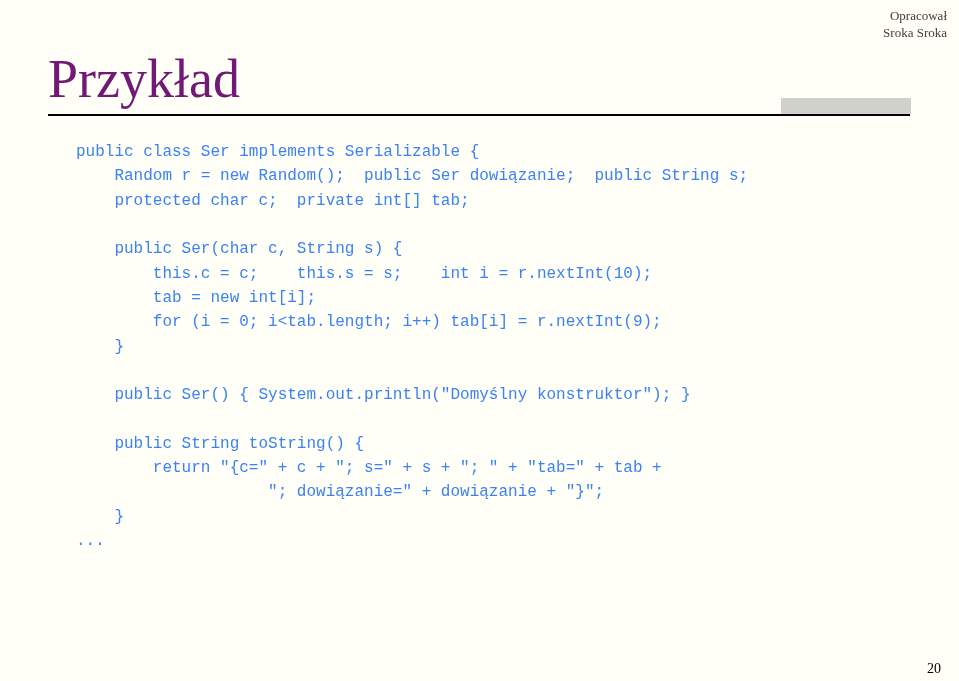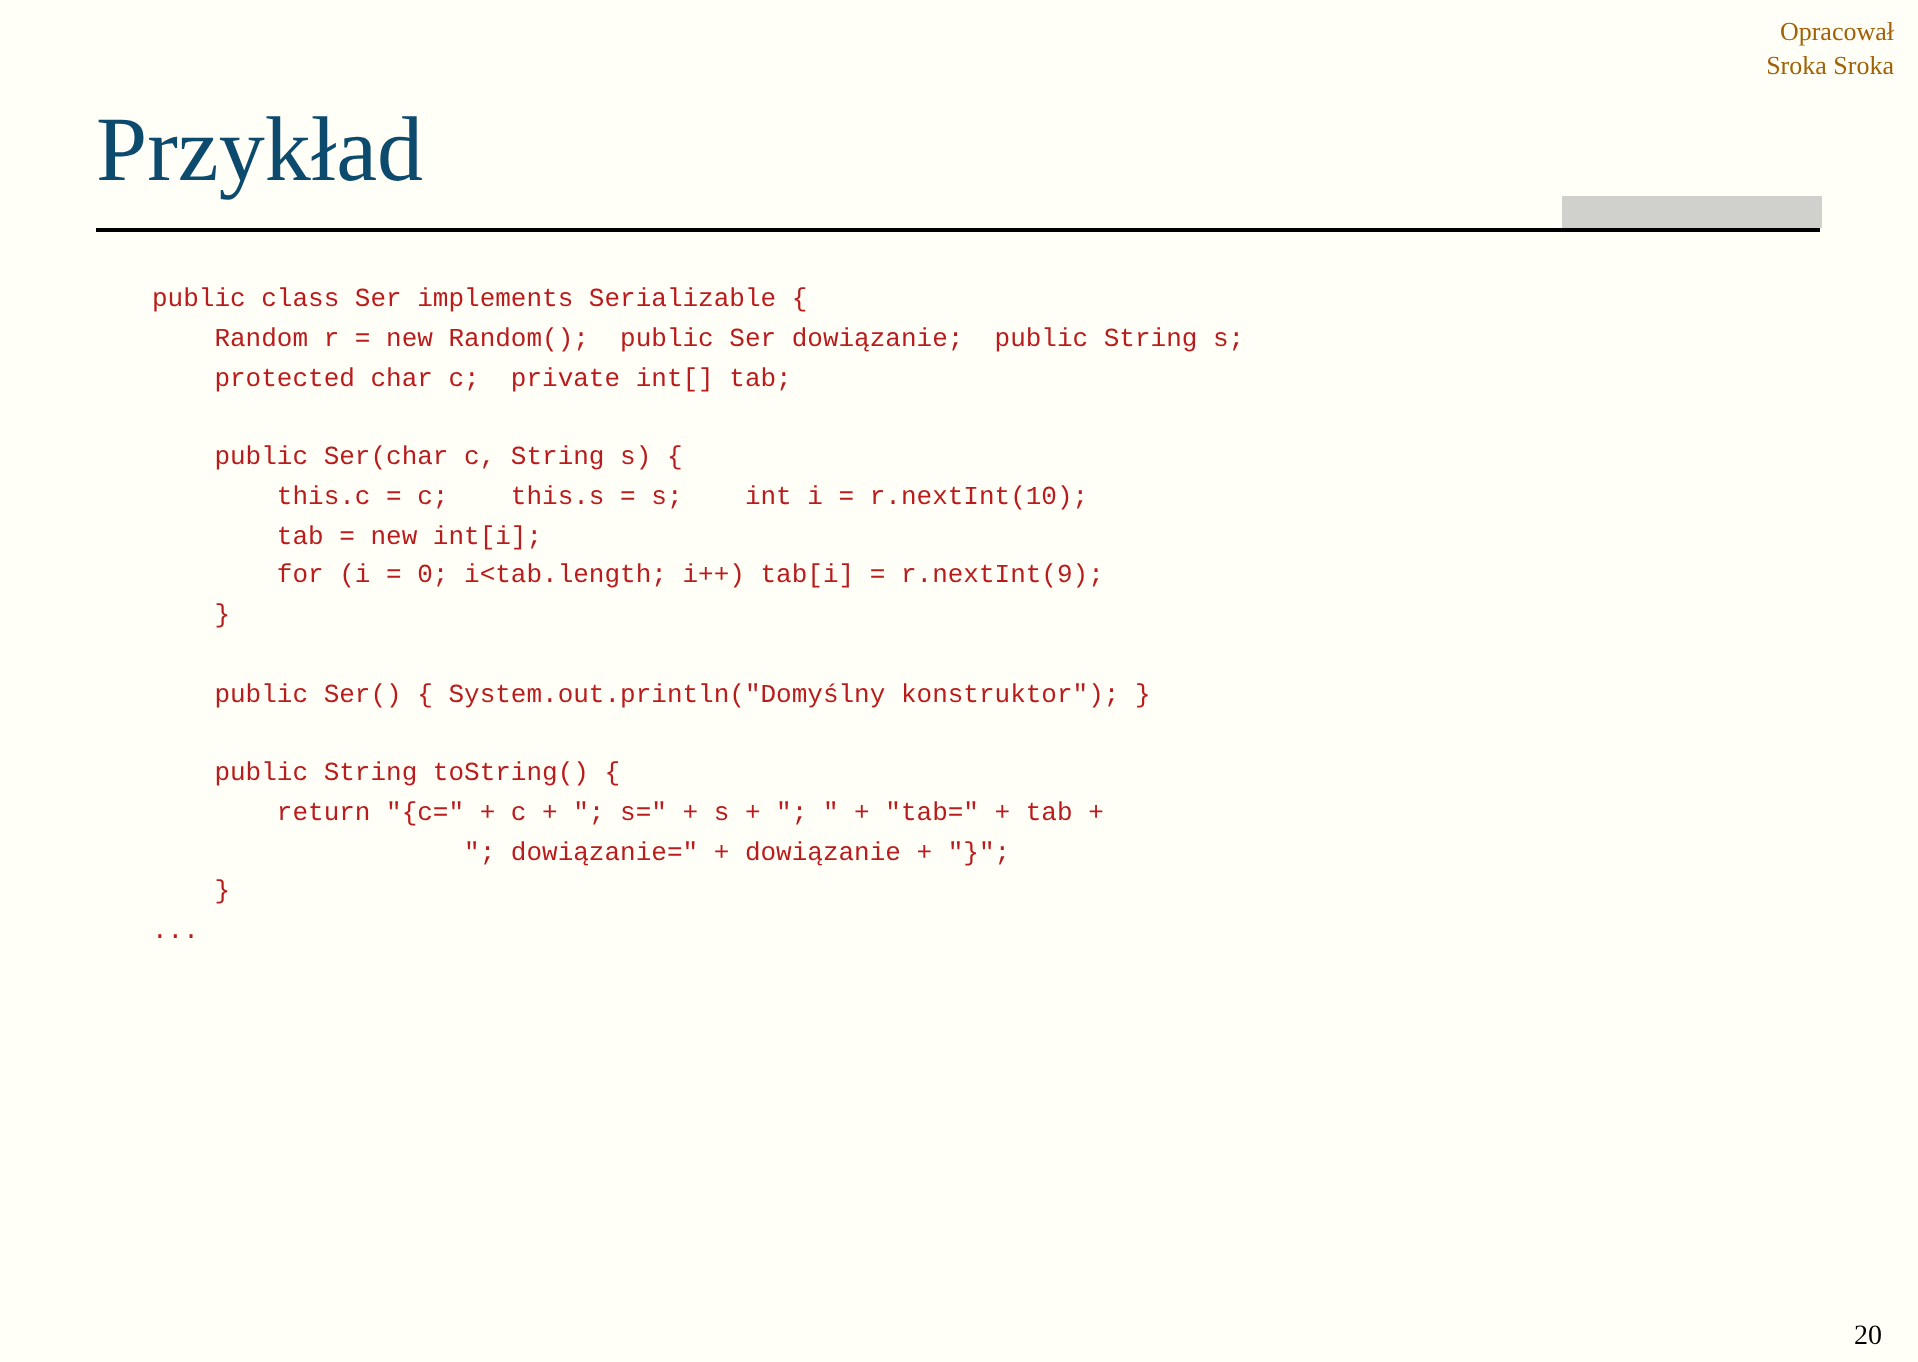"Opracował" .attribution { color: #a16207 -> #404040 }
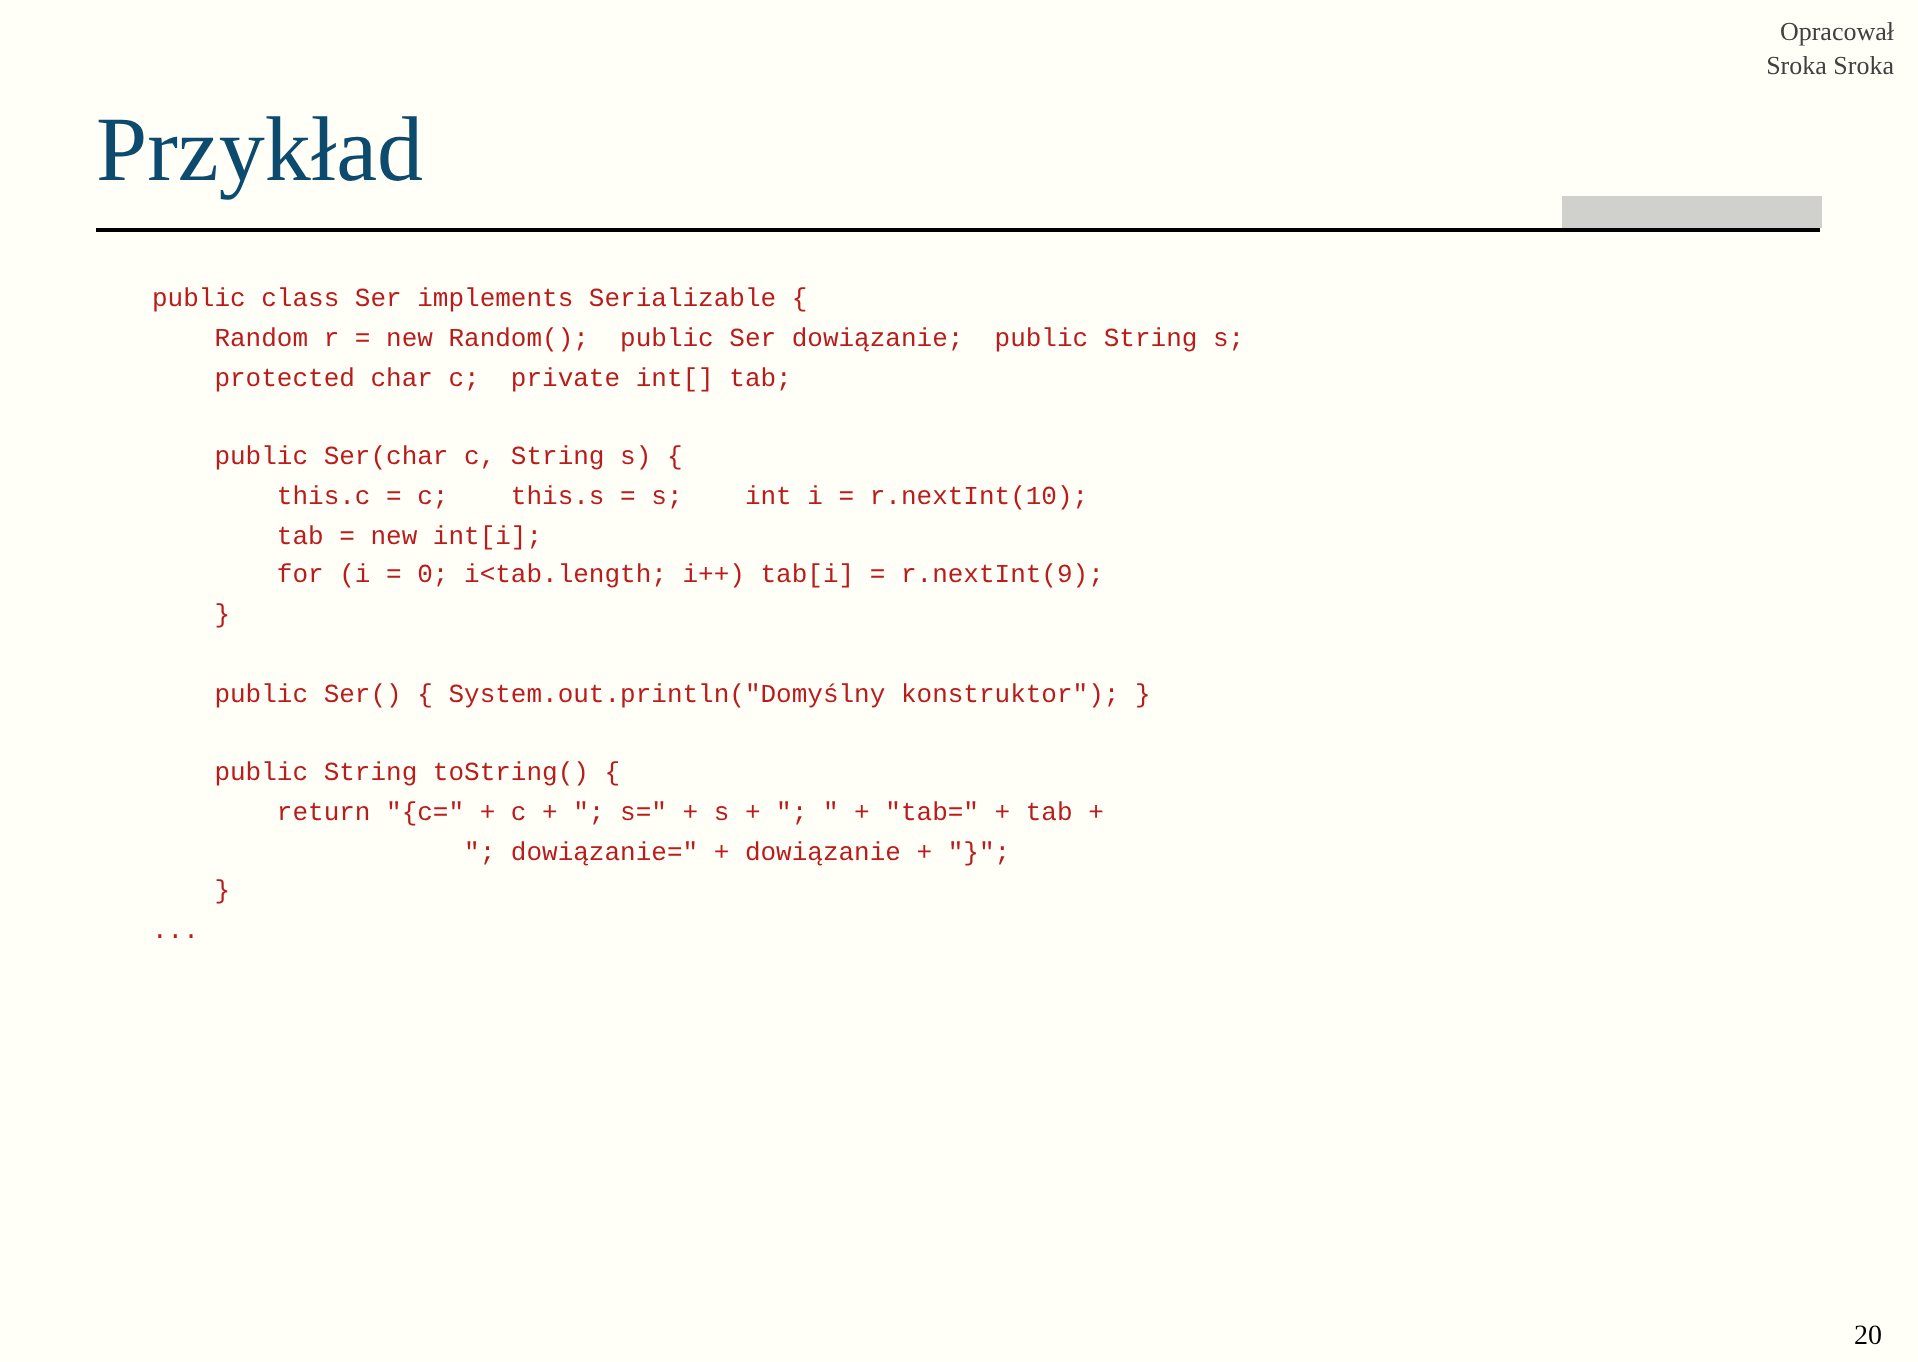"Przykład" .title { color: #0c4a6e -> #701a75; font-size: 46px -> 54px }
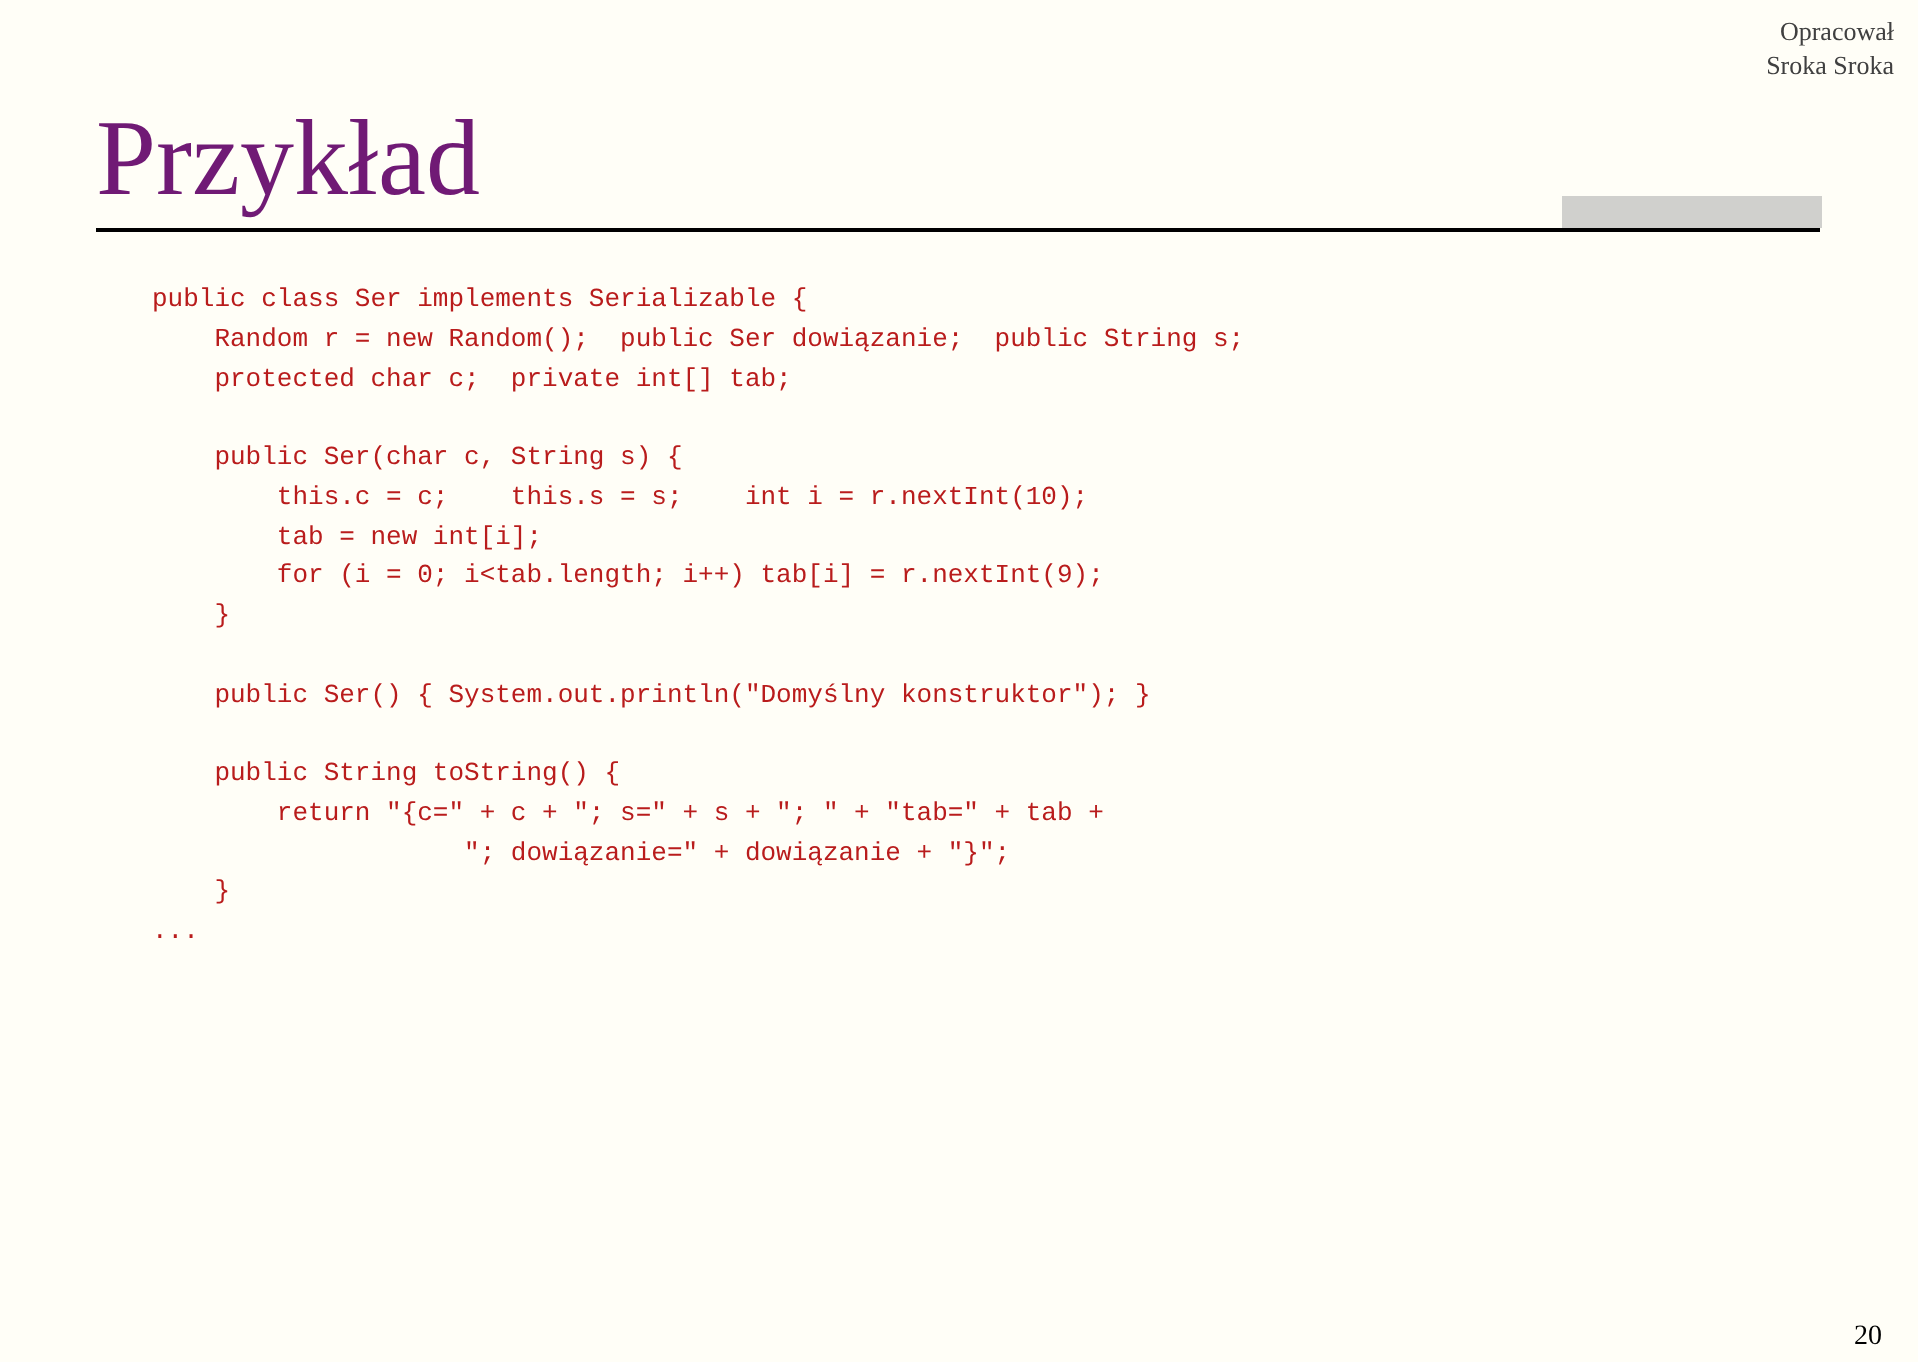"public class Ser implements Serializable" .code-block { color: #b91c1c -> #3b82f6; font-size: 13px -> 16px }
